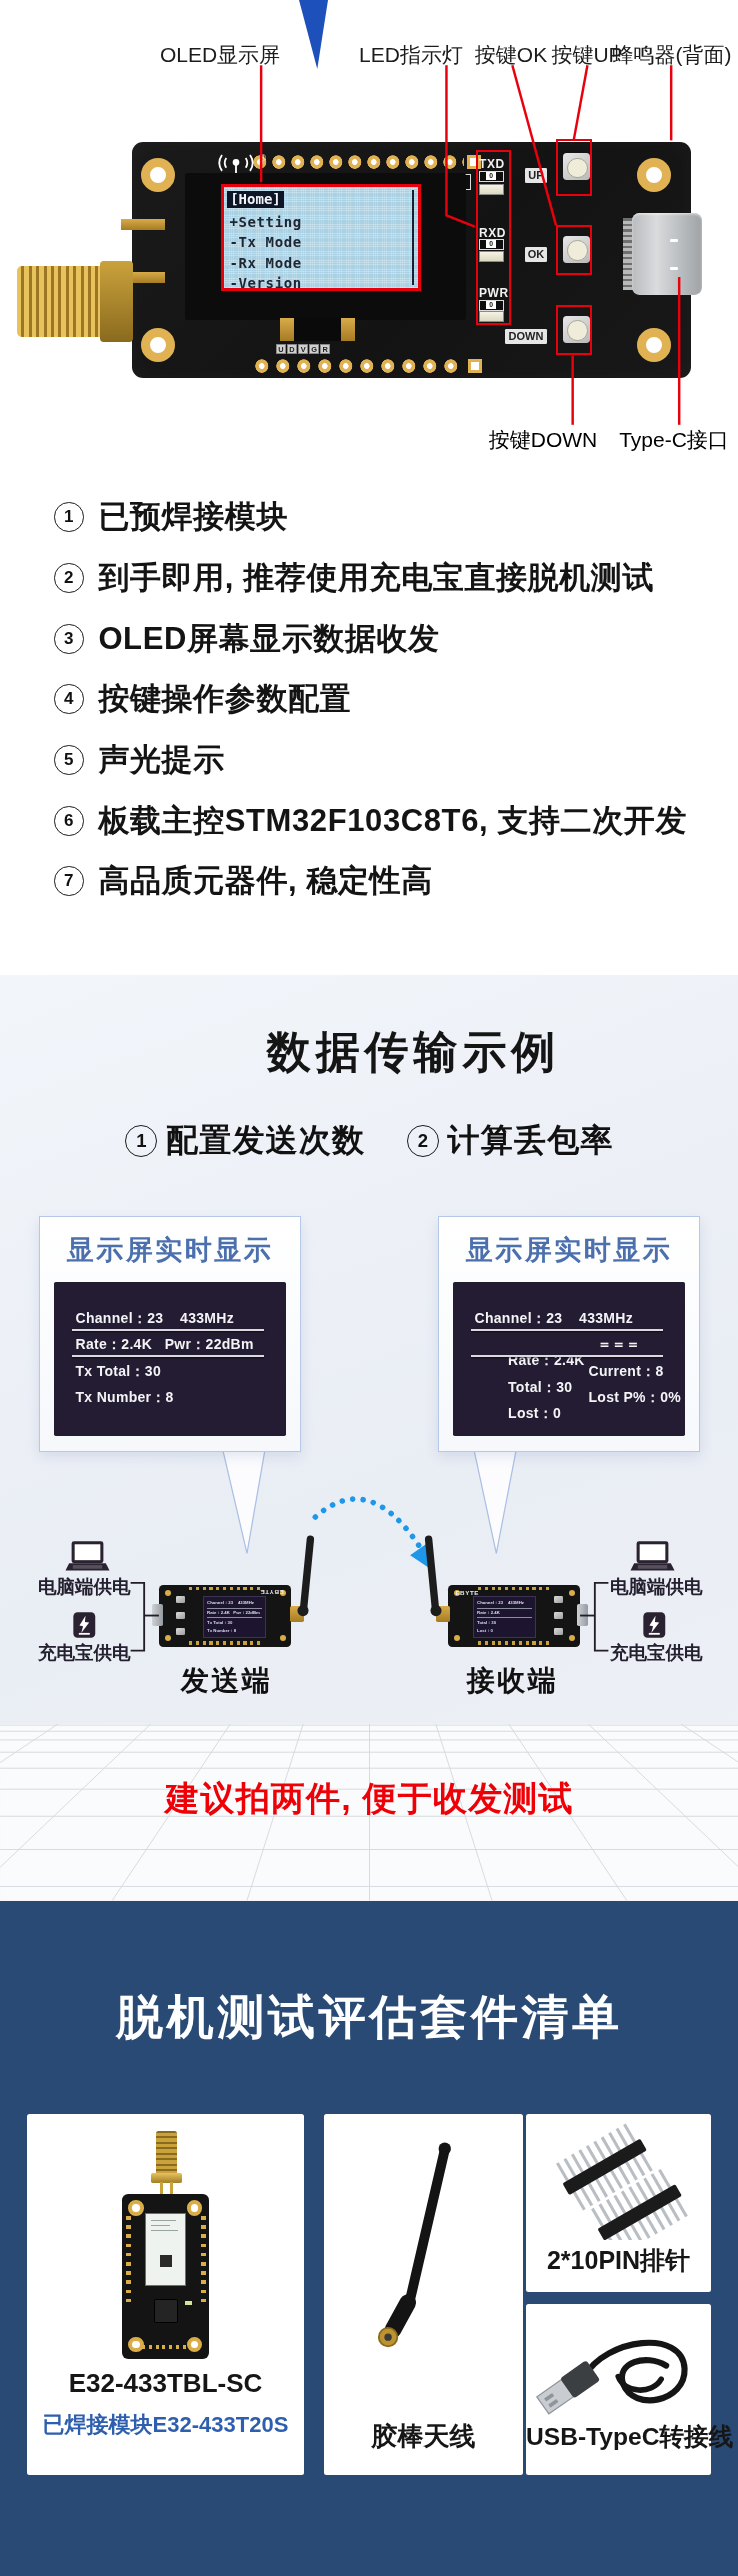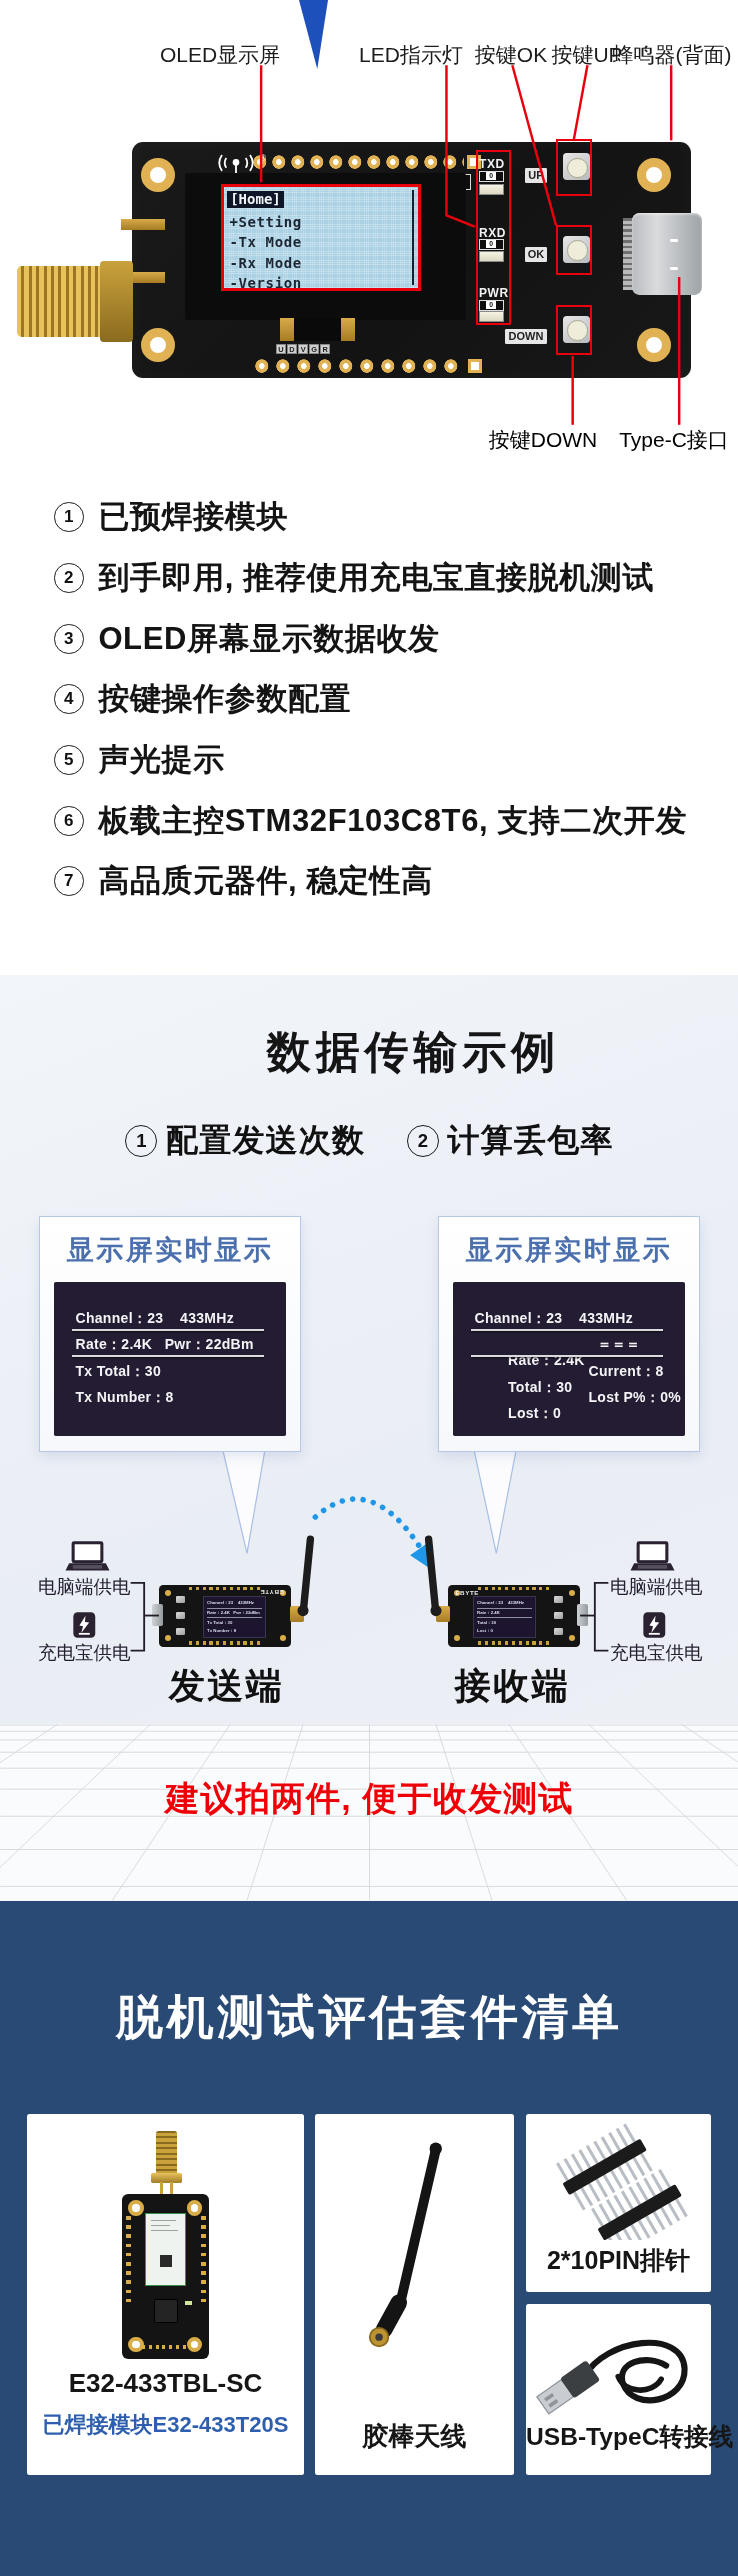"电脑端供电" .pwrlbl { font-weight: normal -> bold }
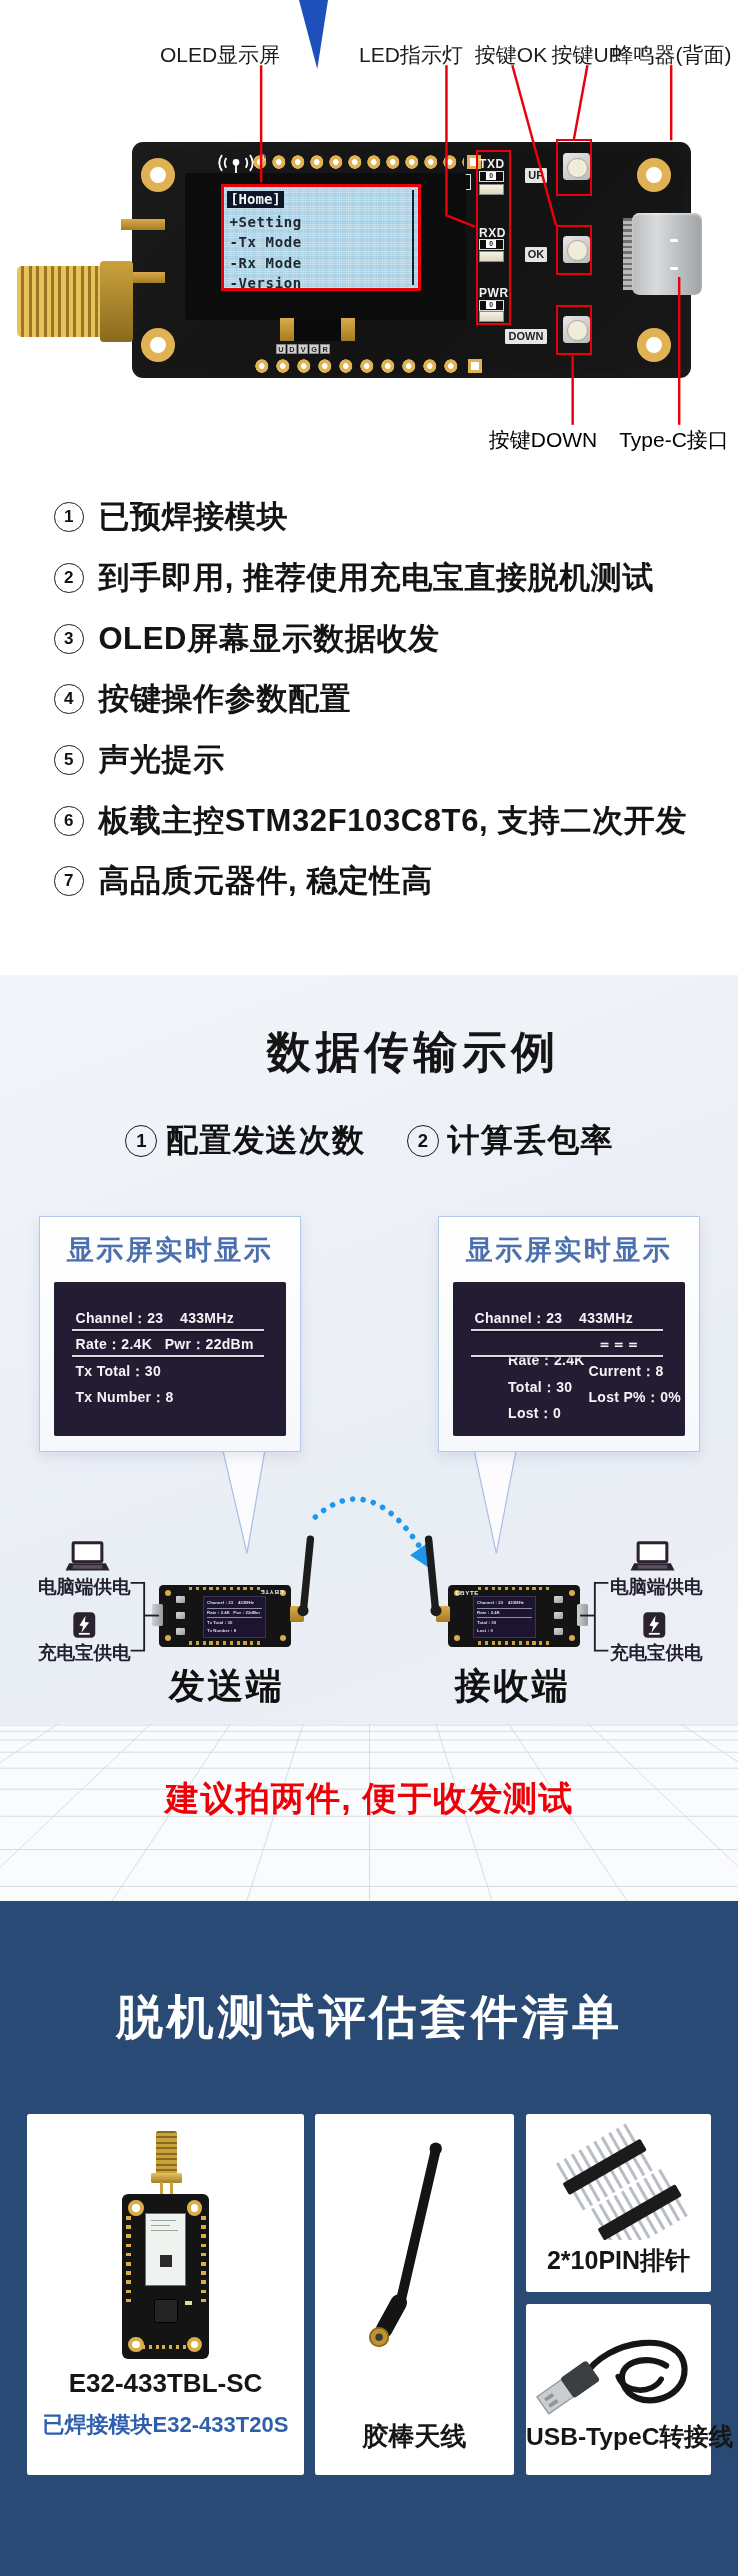"发送端" .devlbl { font-size: 36px -> 28px }
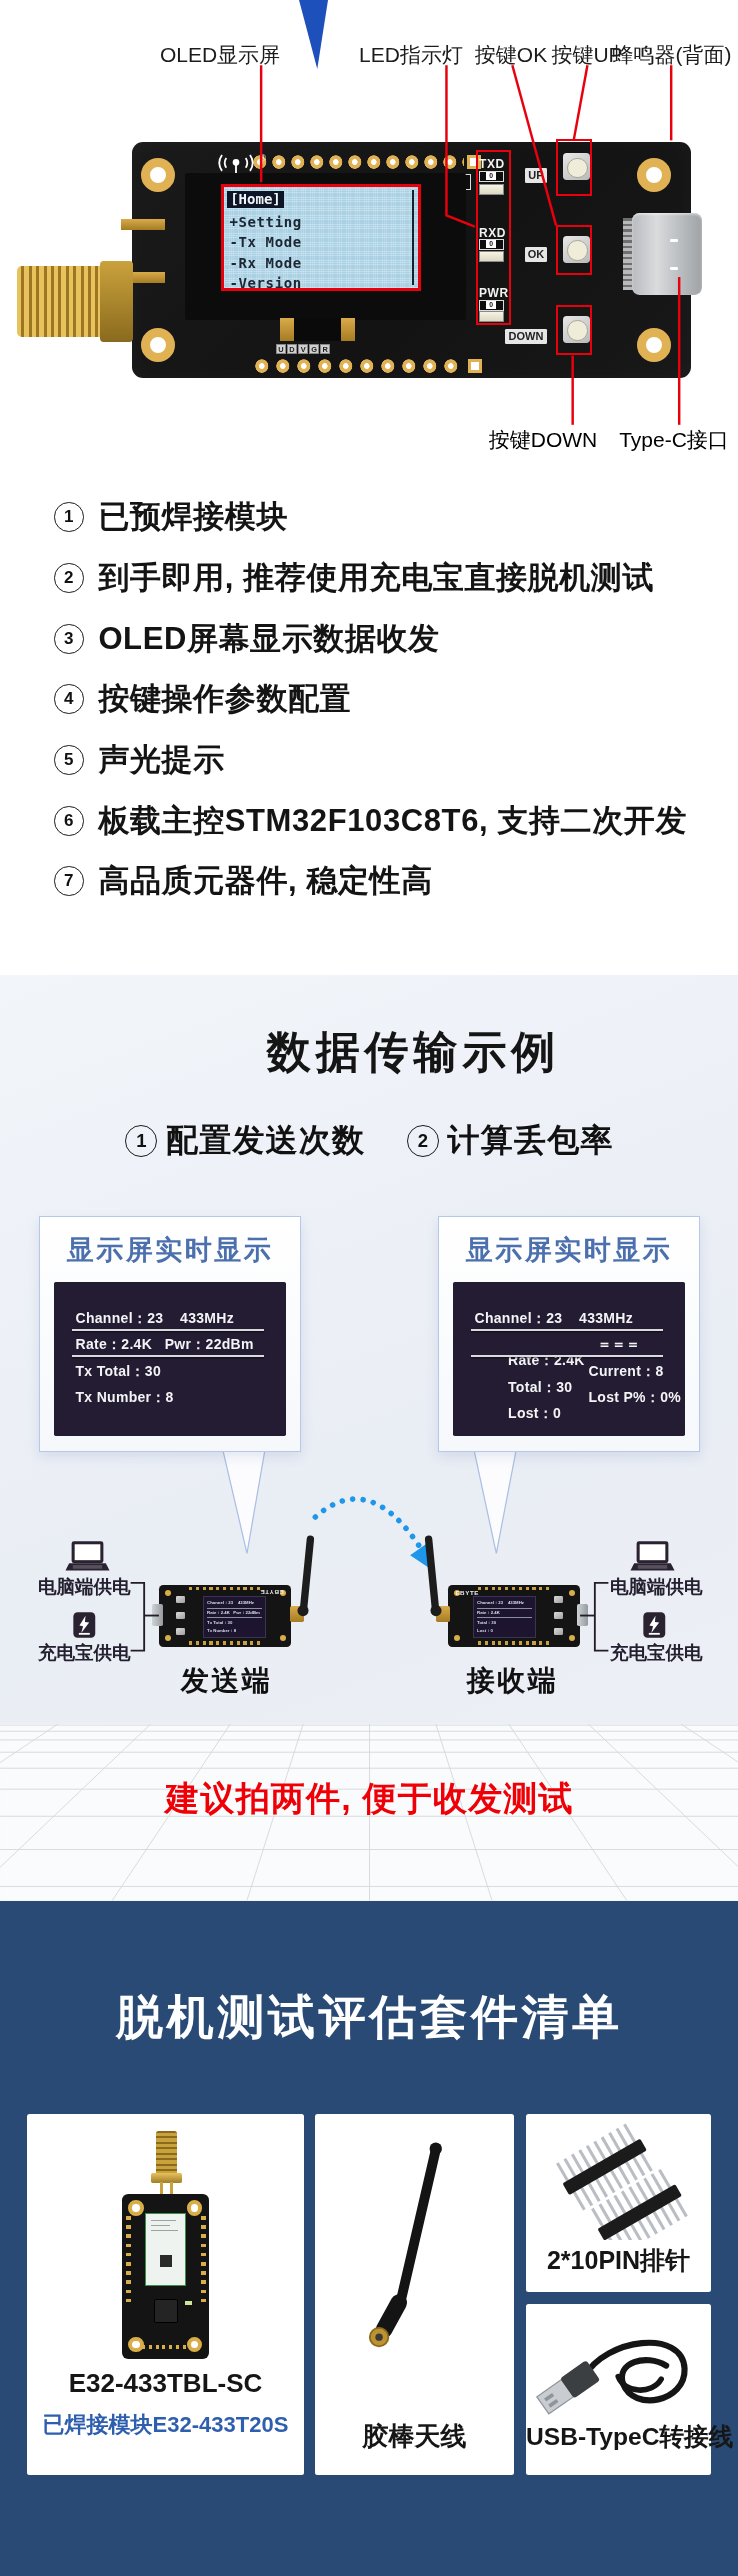"胶棒天线" div.card { left: 315px -> 324px }
